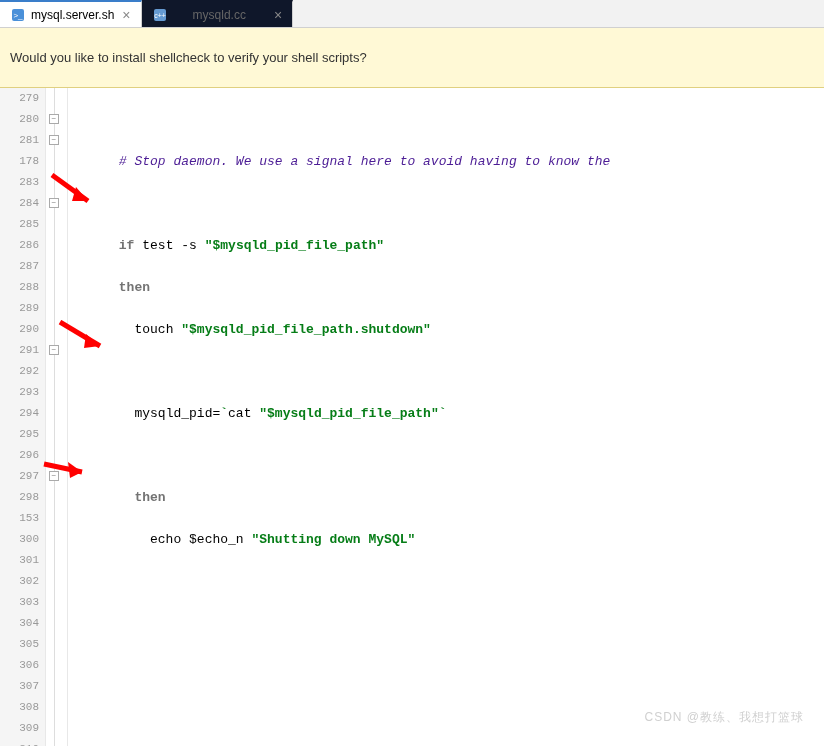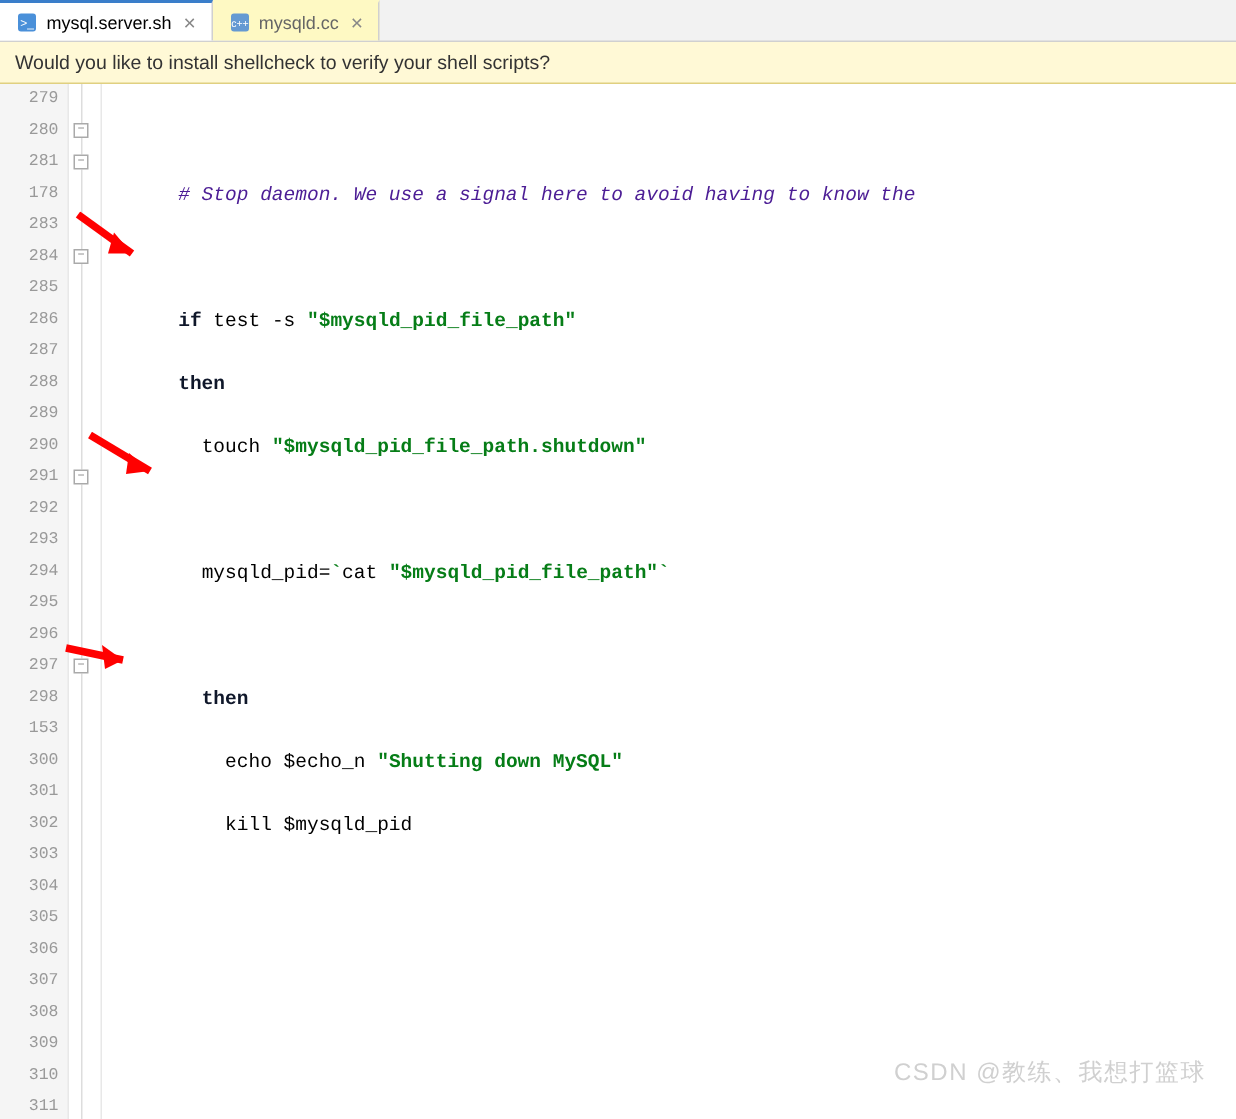"mysqld.cc" .tab.inactive { background: #fef9c3 -> #0f172a; gap: none -> 20px }
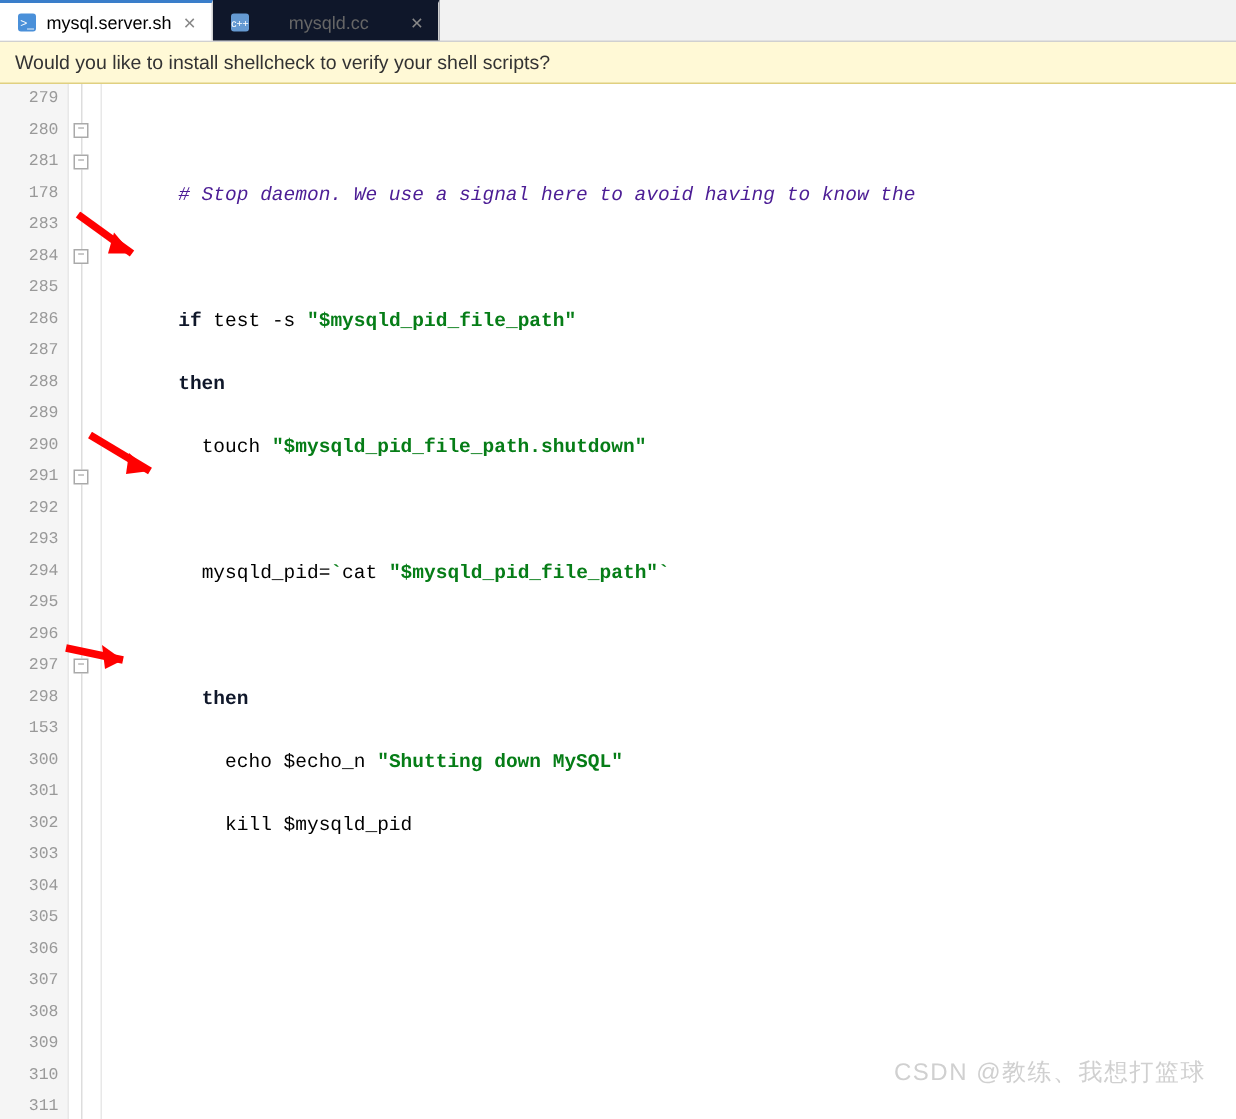"Would you like to install" .banner { padding: 6px 10px -> 22px 10px }
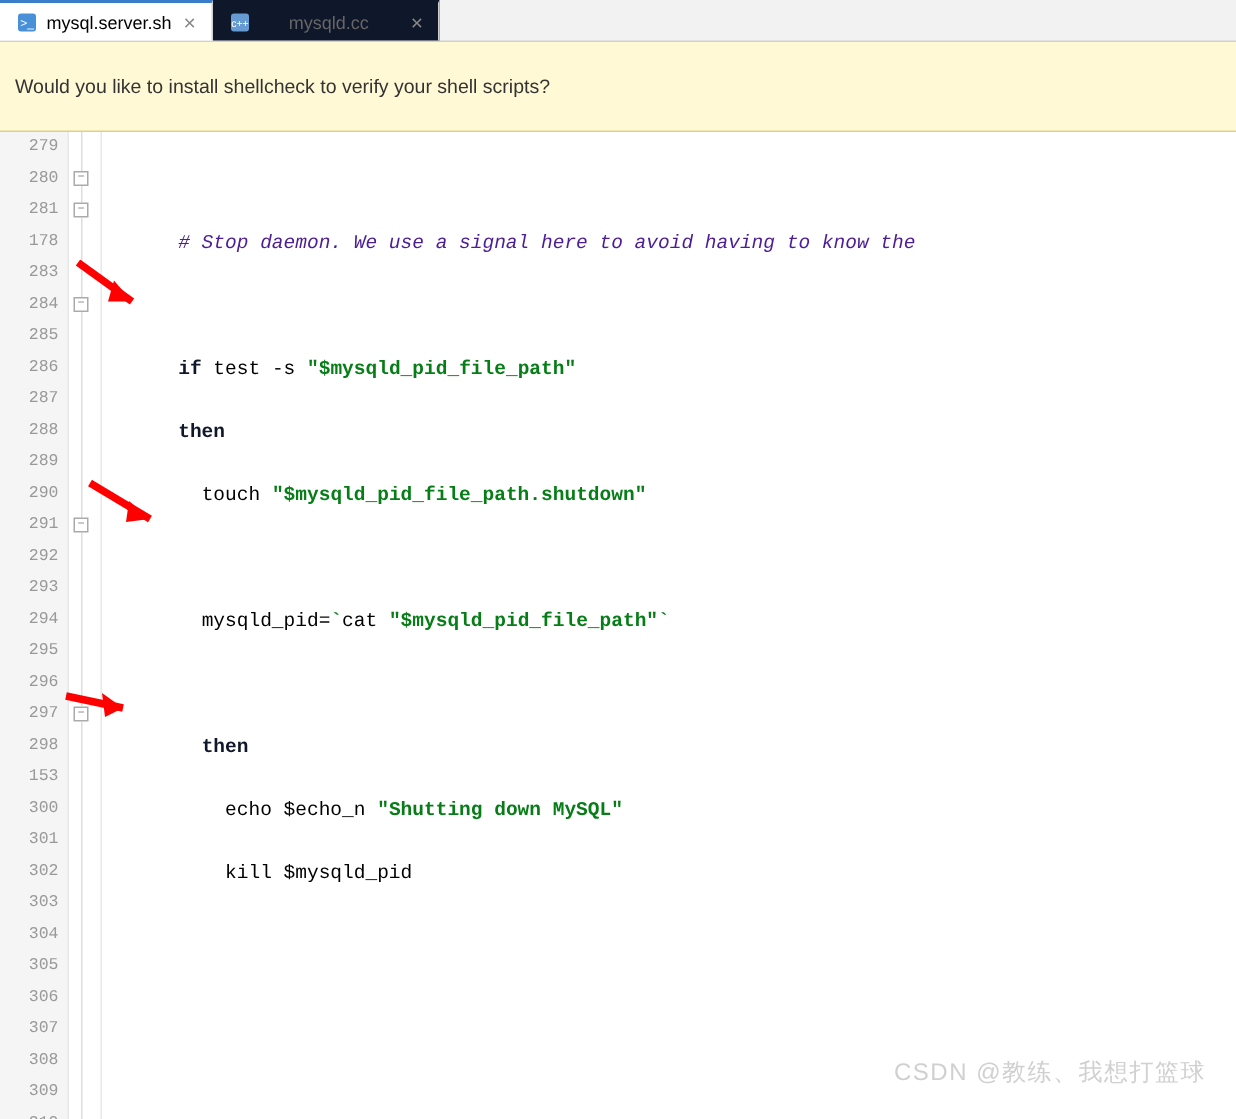"if" .kw { color: #0f172a -> #737373 }
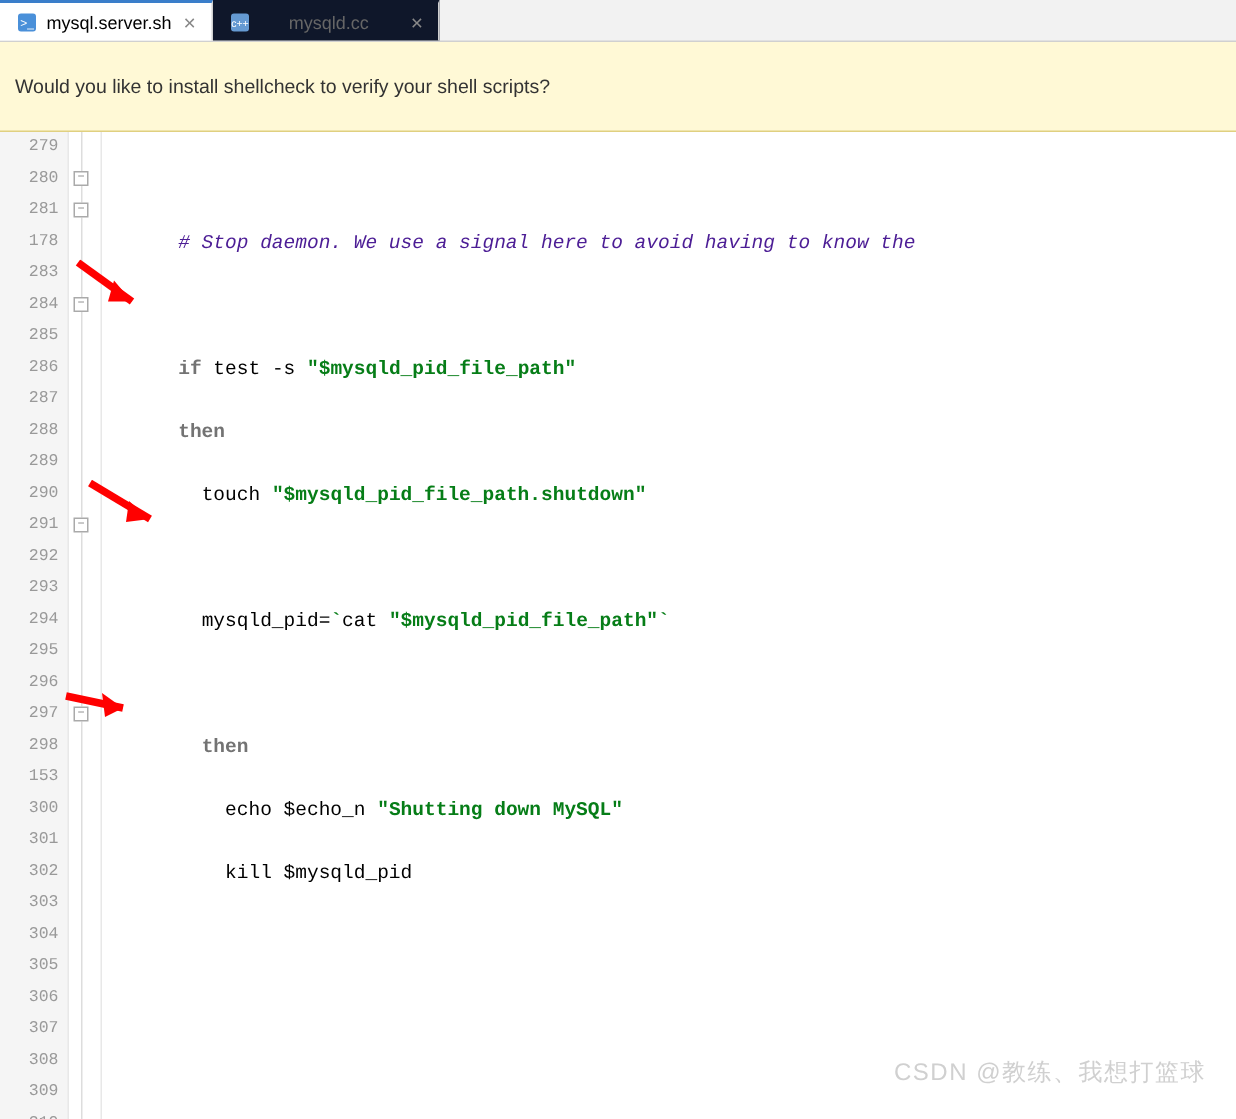"kill $mysqld_pid" div.code-line { html: <div> <span>kill</span><span> $mysqld_pid</span></div> -> none }
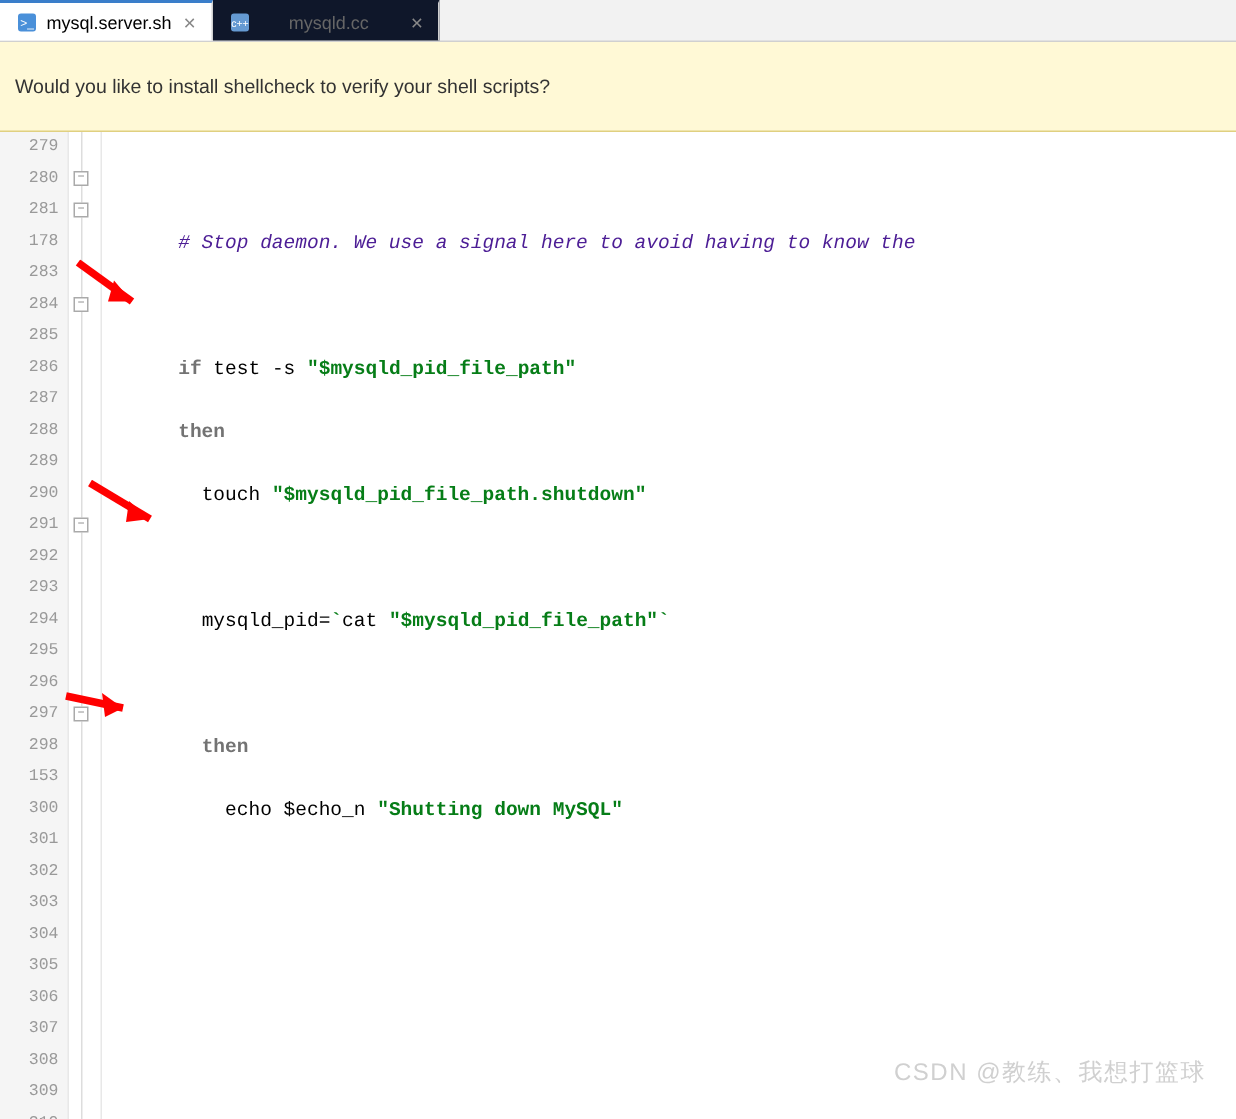"CSDN @教练、我想打篮球" .watermark { font-size: 16px -> 12px }
